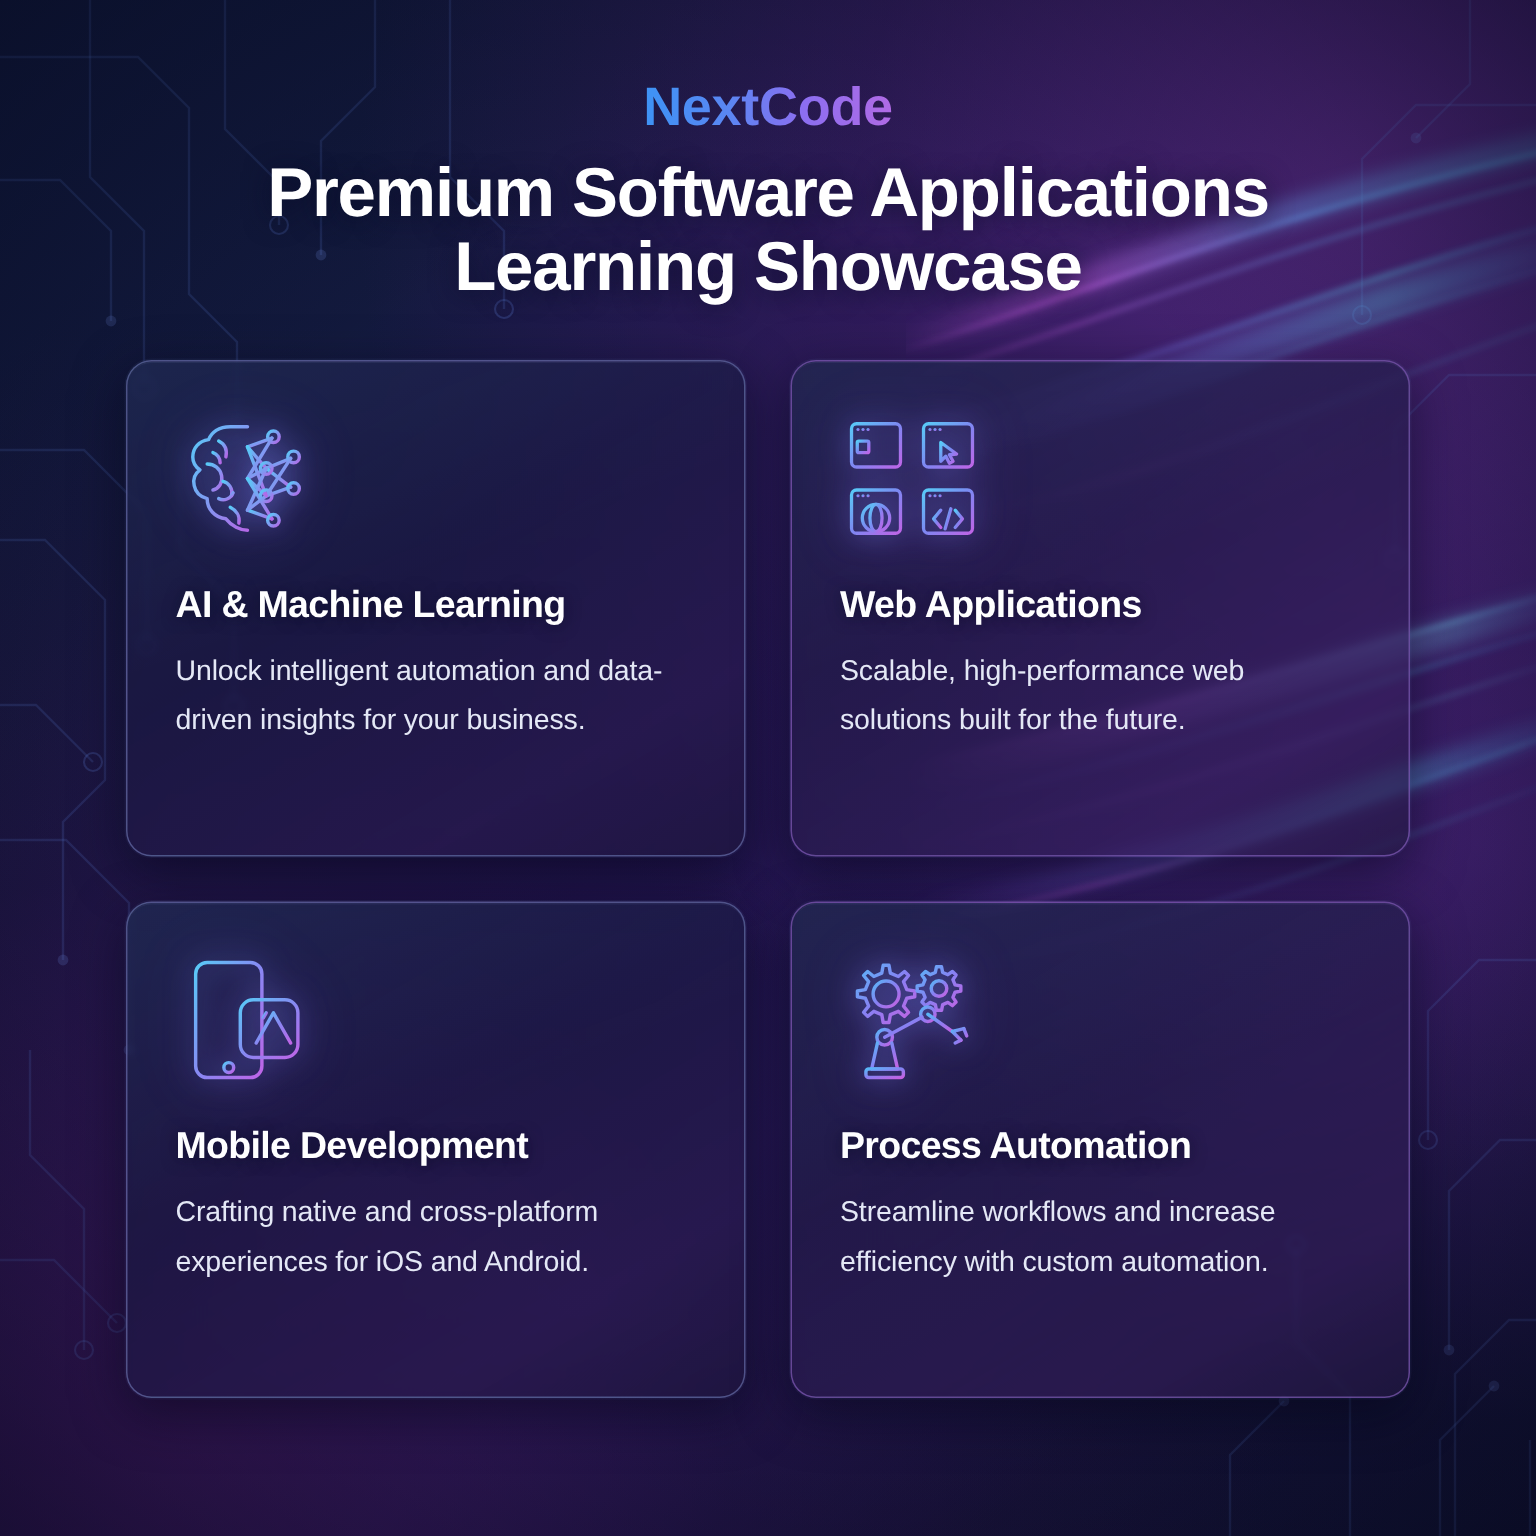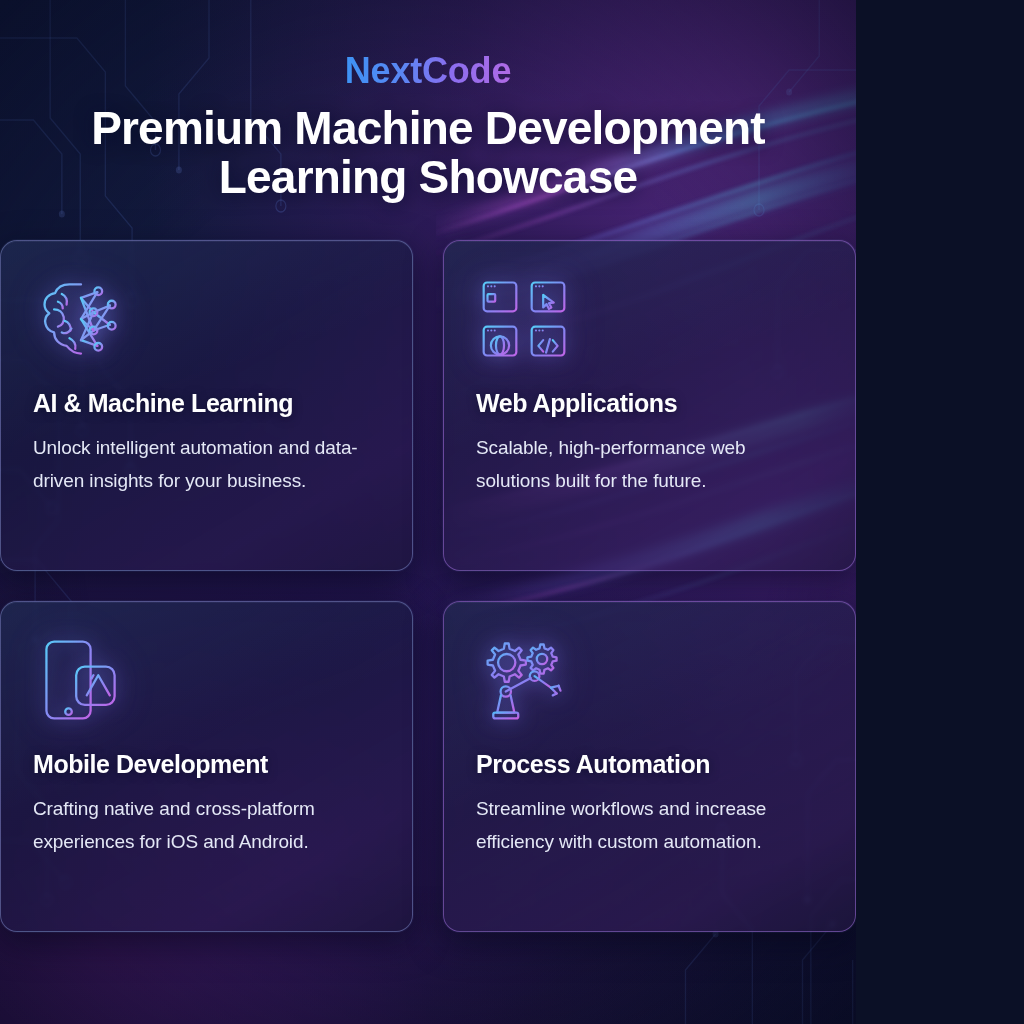"NextCode" #stage { width: 856px -> 1024px }
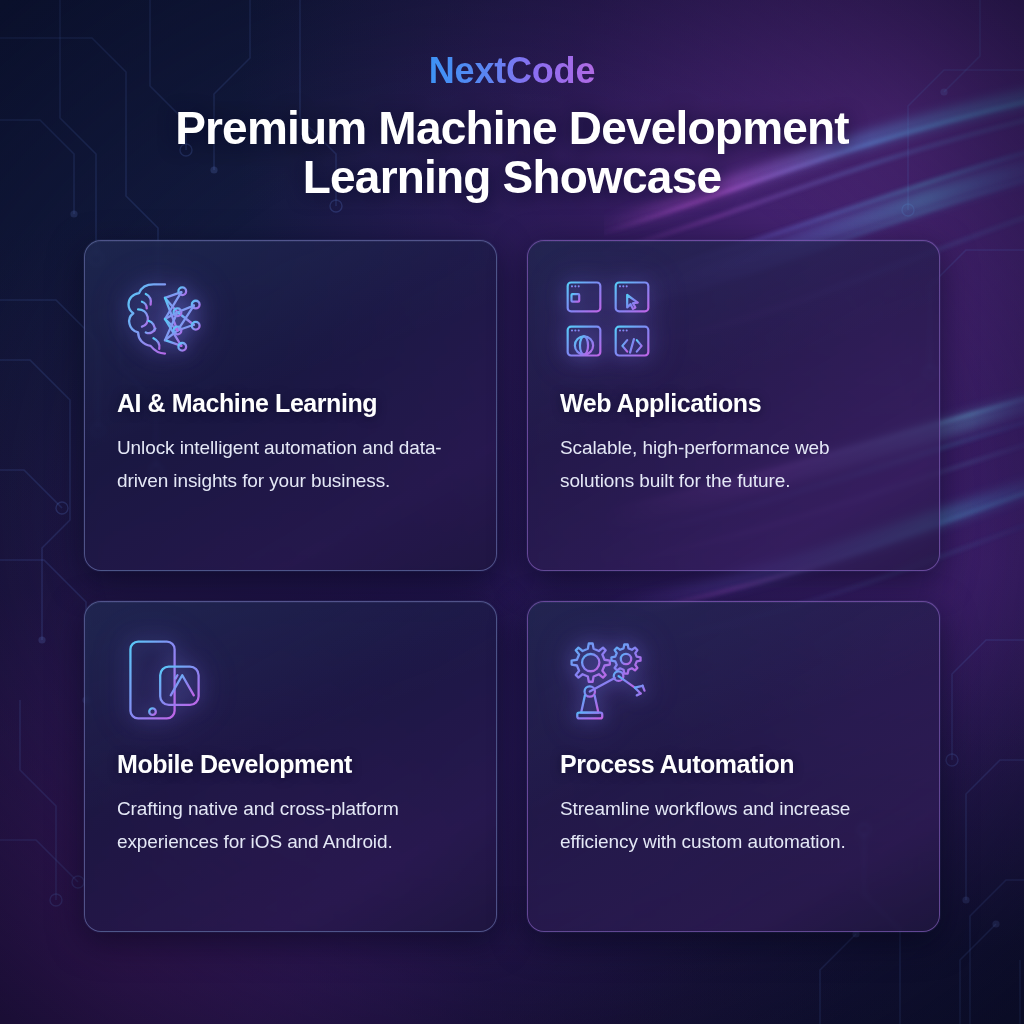"Premium Machine Development" span { text: Machine Development -> Software Applications }
